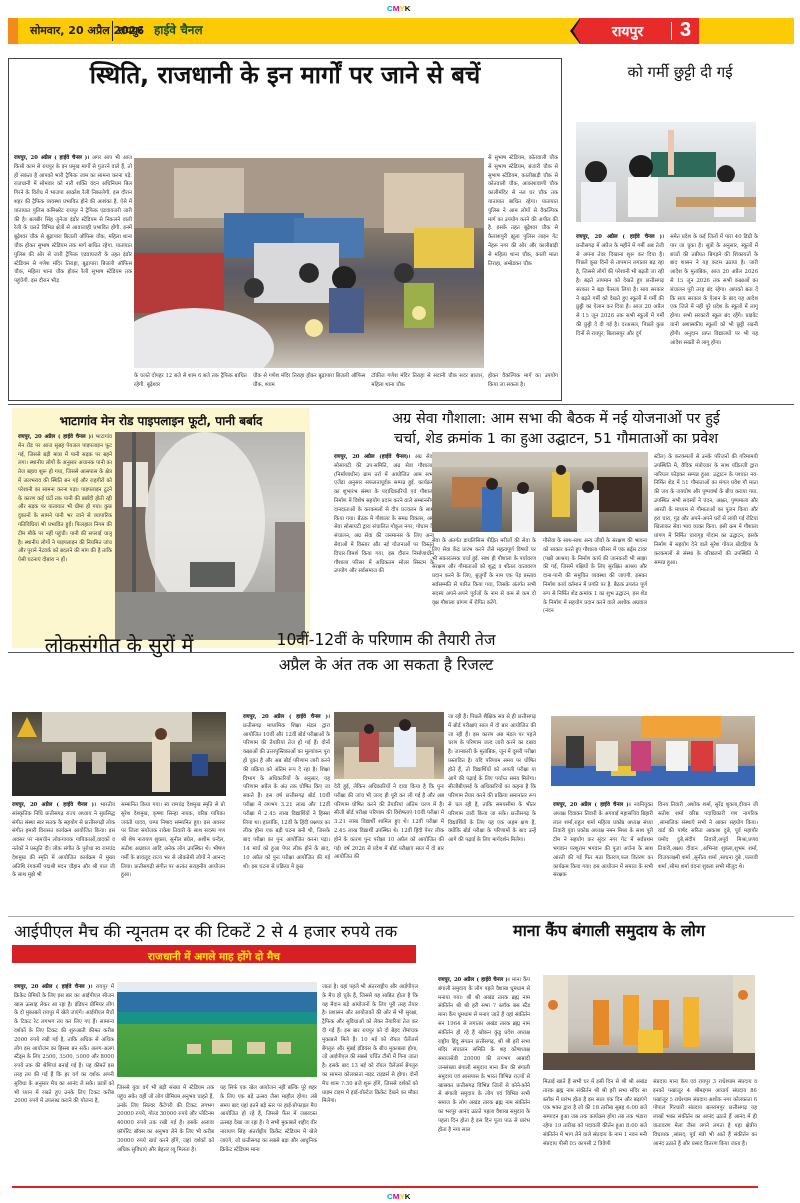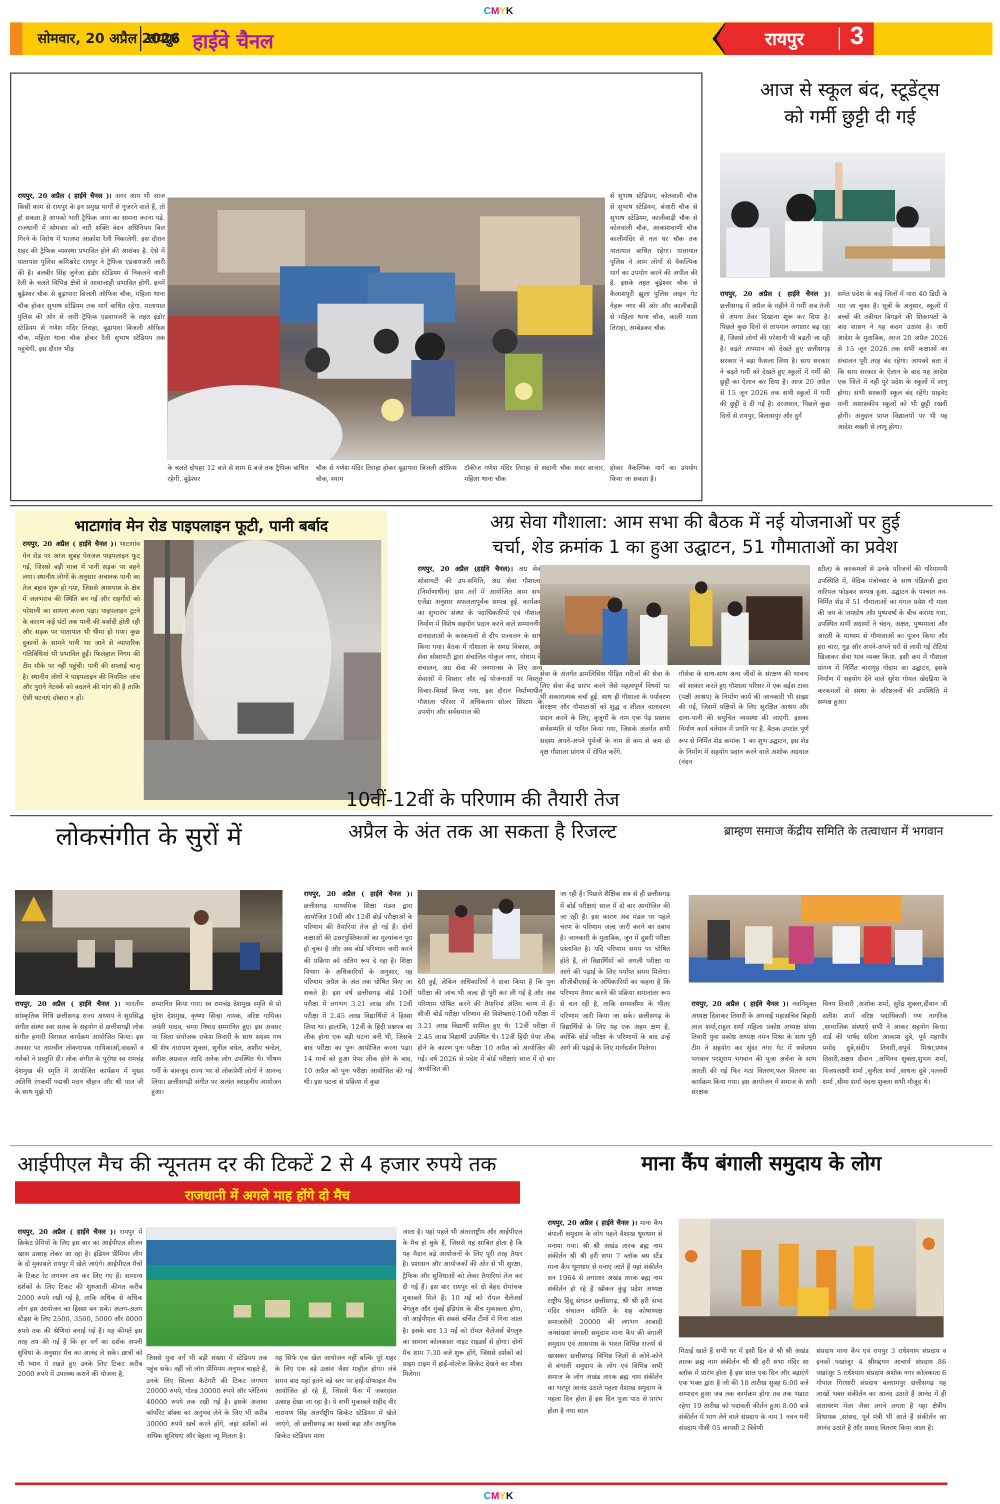"हाईवे चैनल" #hdr .brand { color: #a21caf -> #14532d; font-size: 16px -> 12px }
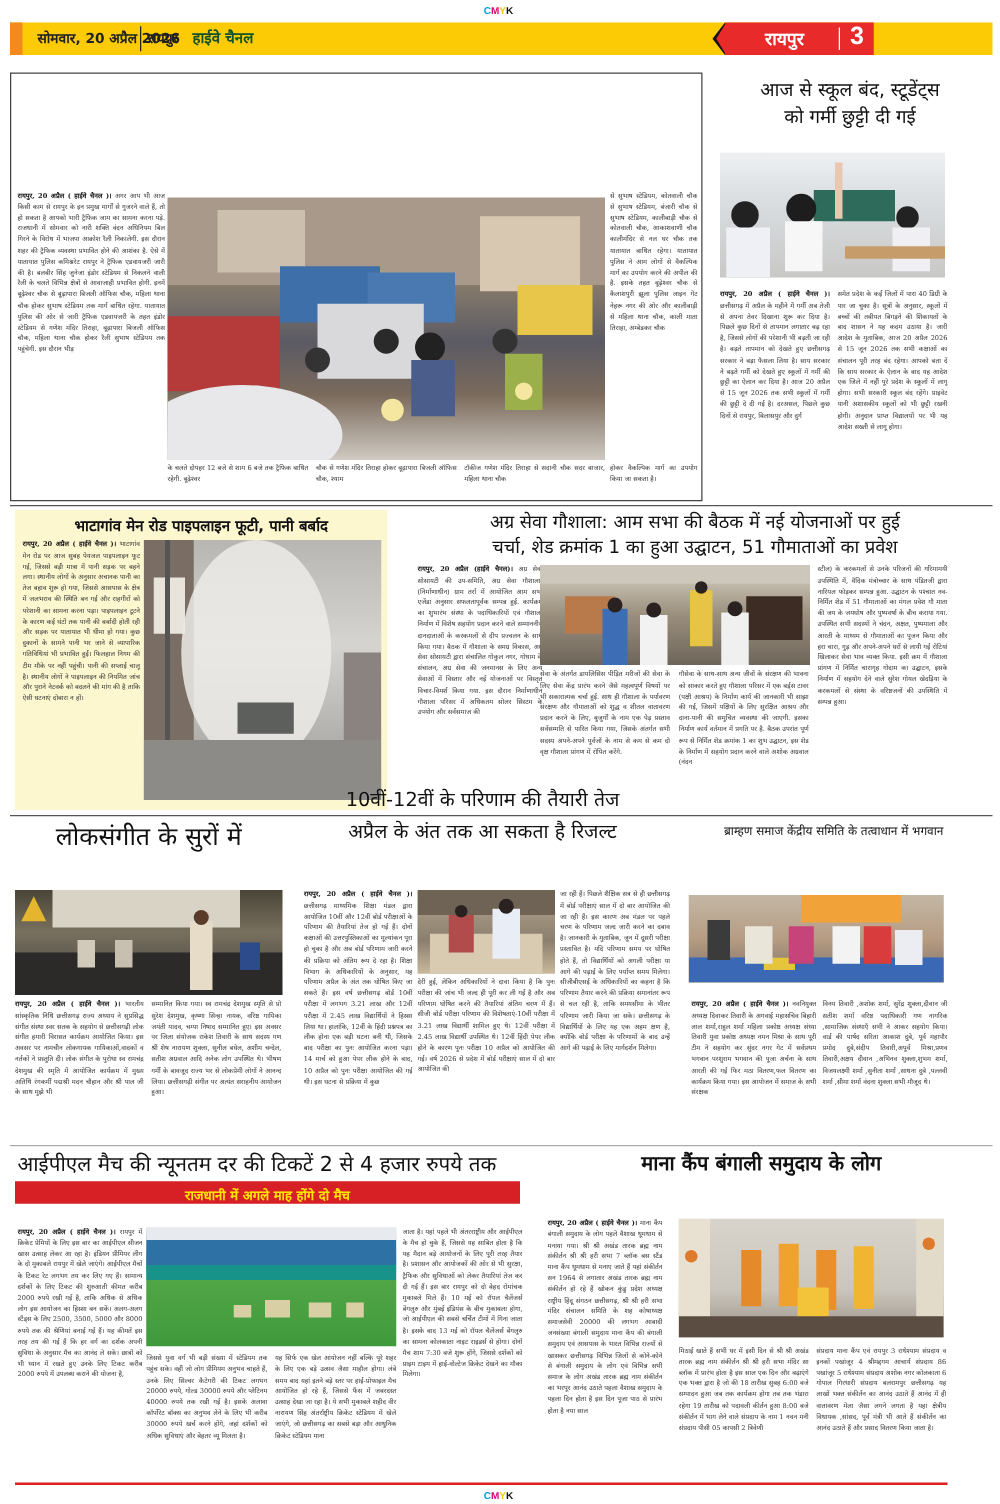"स्थिति, राजधानी के इन मार्गों" div { html: none -> <div>स्थिति, राजधानी के इन मार्गों पर जाने से बचें</div> }
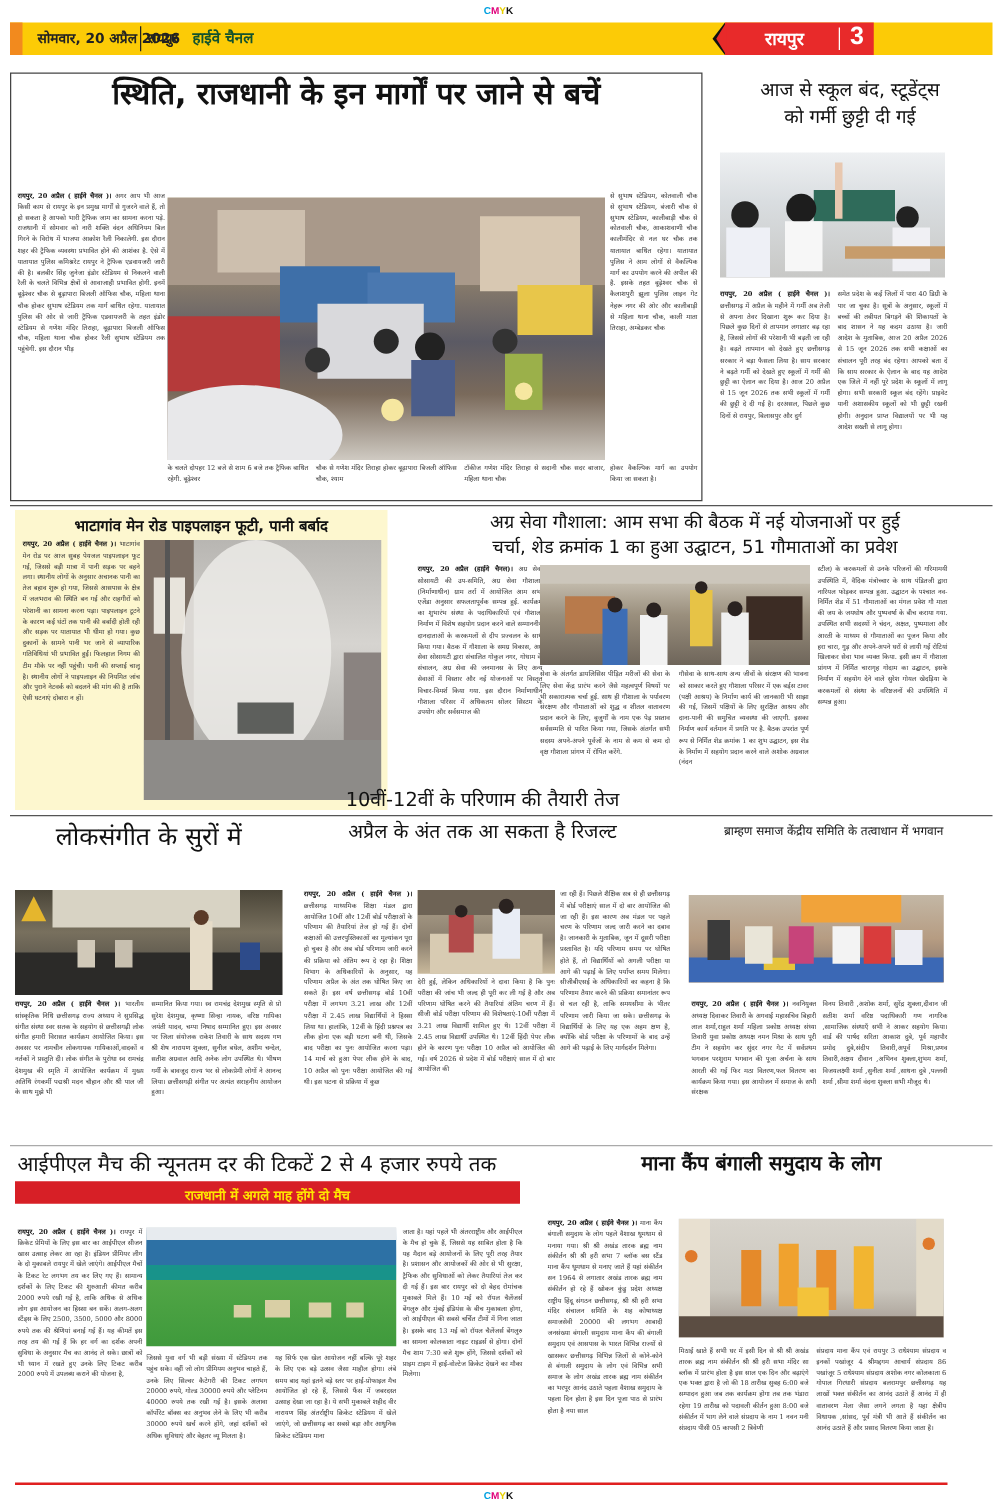"आज से स्कूल बंद, स्टूडेंट्स" div { html: <div>आज से स्कूल बंद, स्टूडेंट्स</div> -> none }
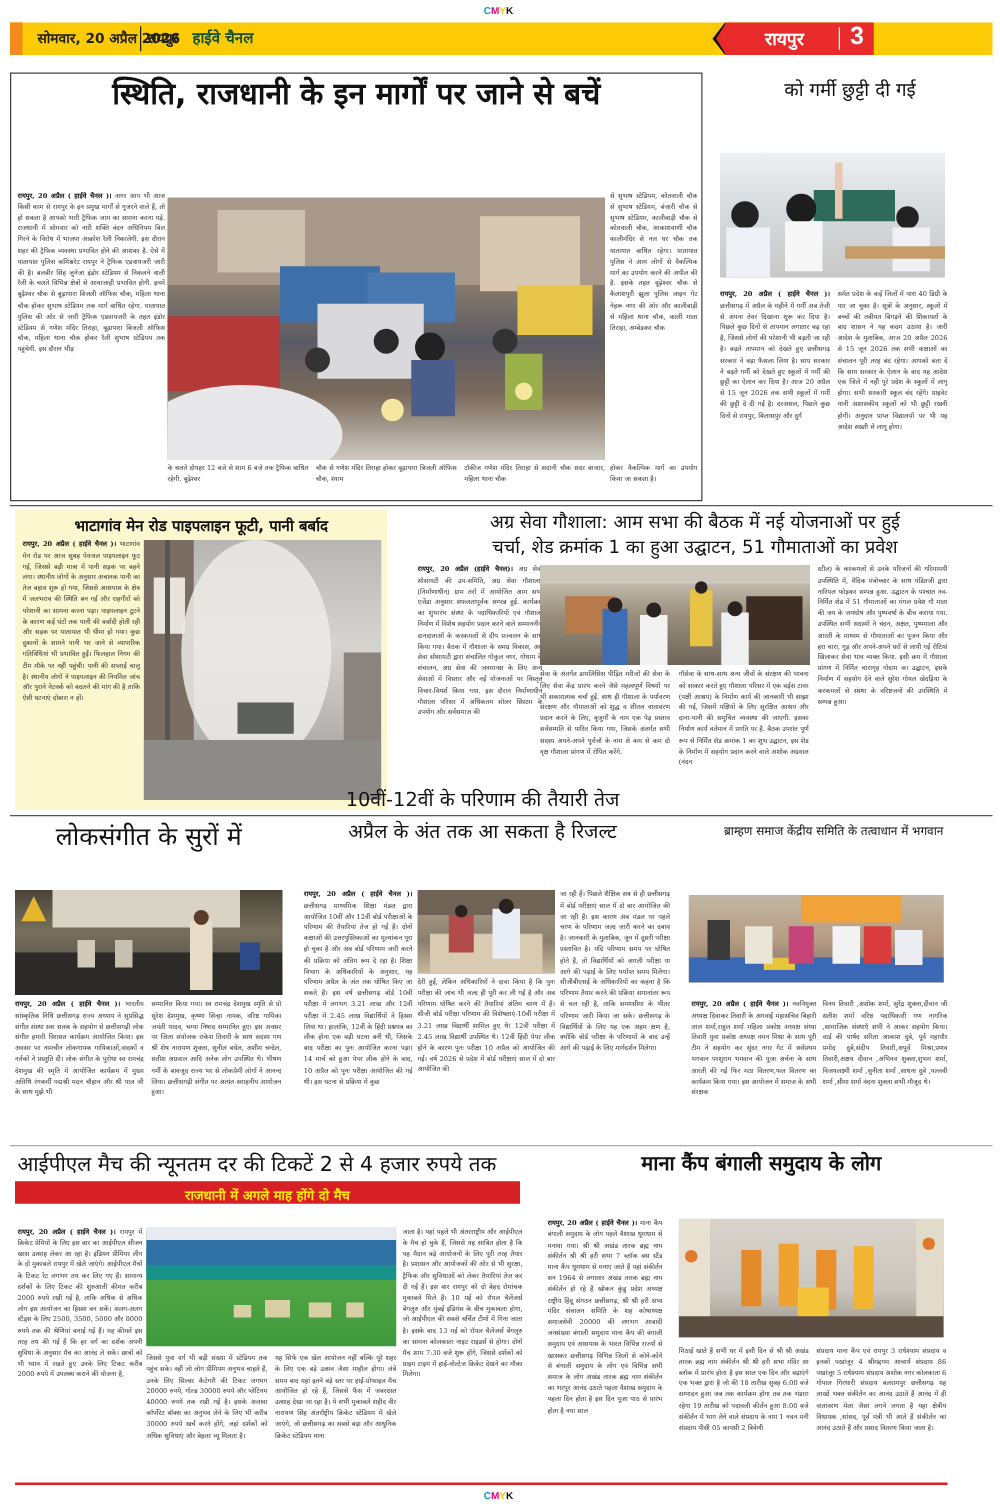"लोकसंगीत के सुरों में" div.abs { top: 656px -> 632px }
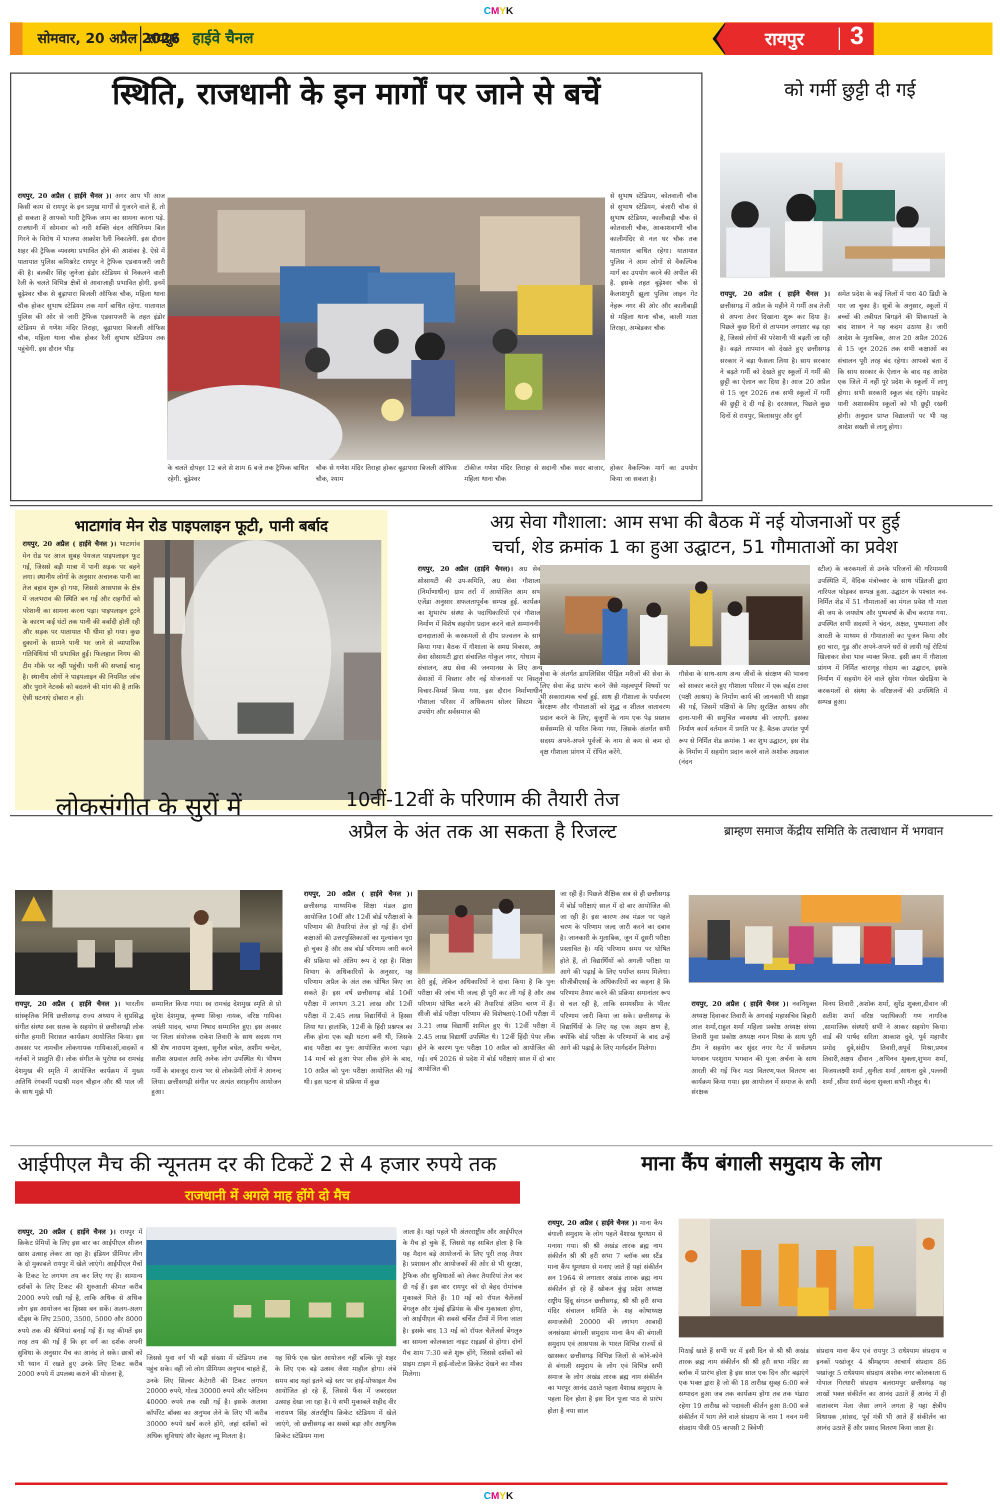"ब्राम्हण समाज केंद्रीय समिति के" div { html: <div>ब्राम्हण समाज केंद्रीय समिति के तत्वाधान में भगवान</div> -> none }
